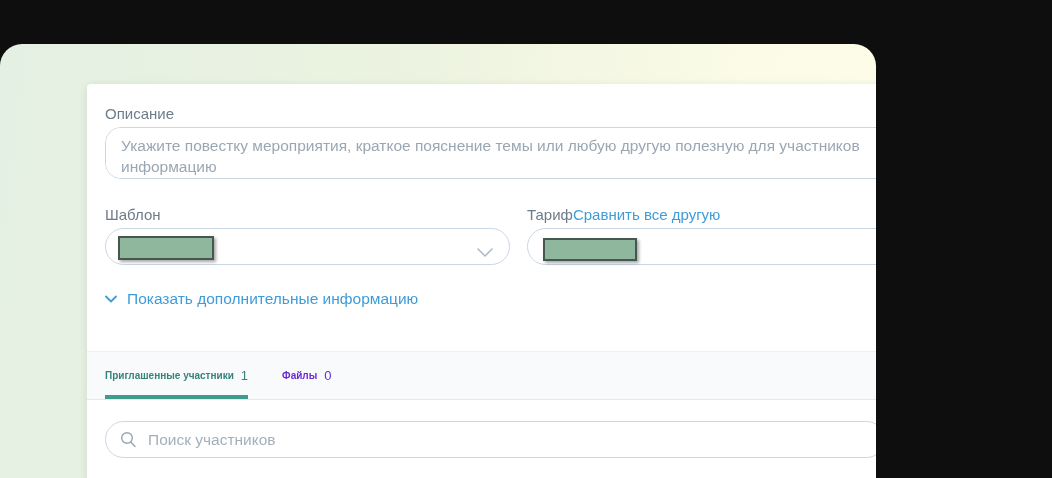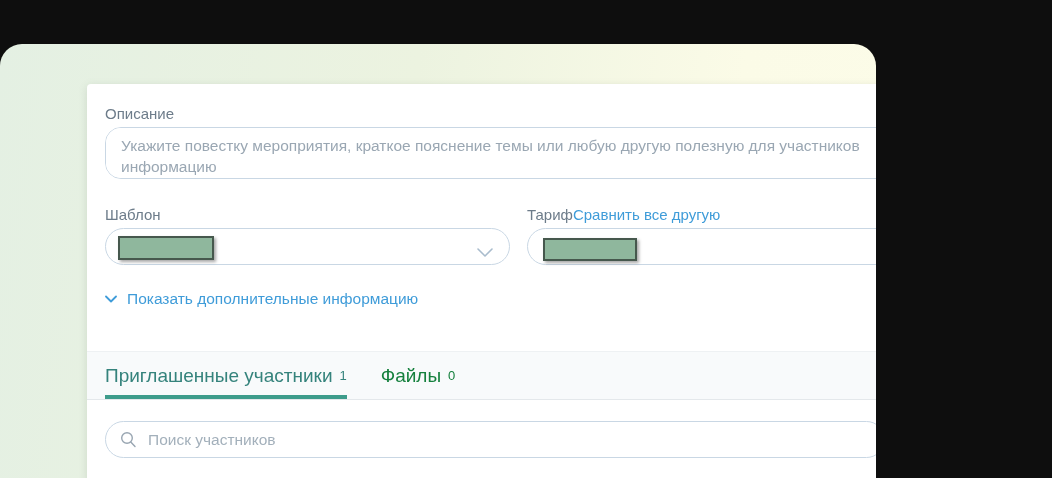"Приглашенные участники" .tab .tab-label { font-size: 19px -> 10px; font-weight: none -> bold }
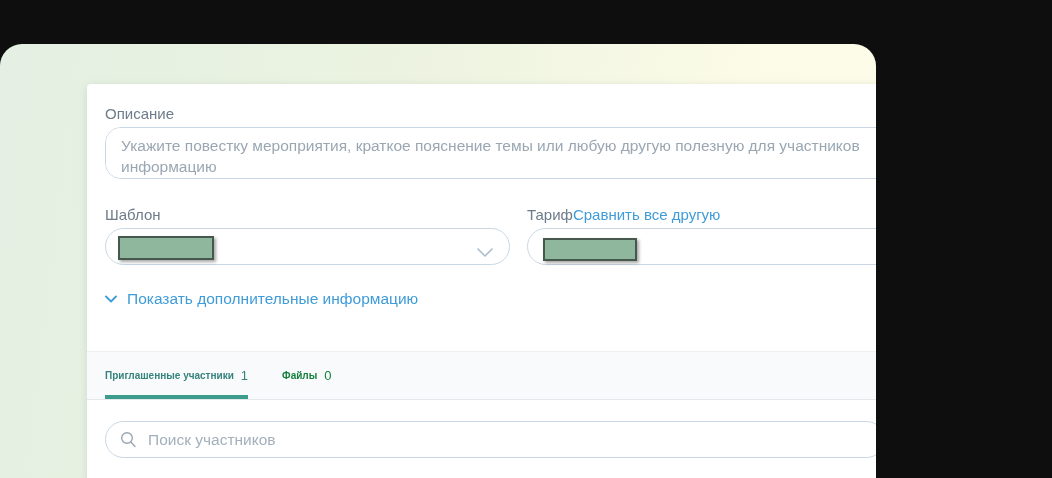"Файлы" .tab.inactive .tab-label,.tab.inactive .tab-count { color: #15803d -> #6d28d9 }
